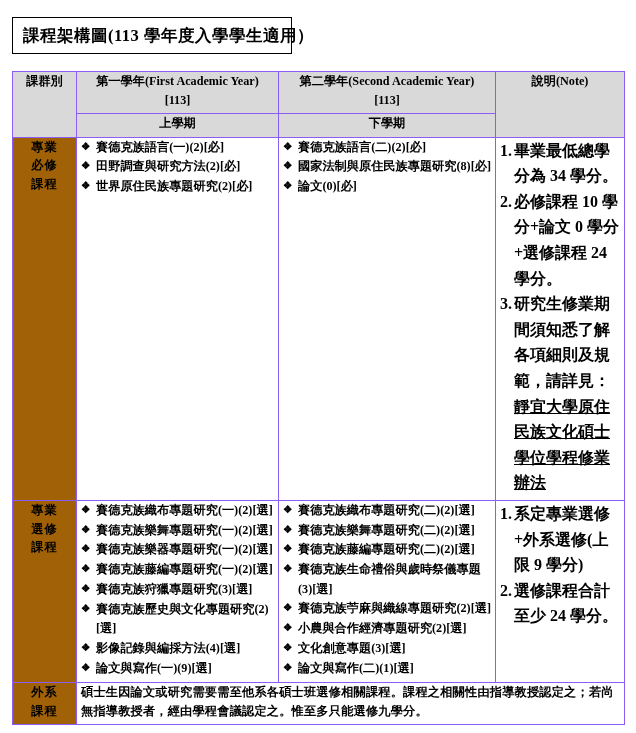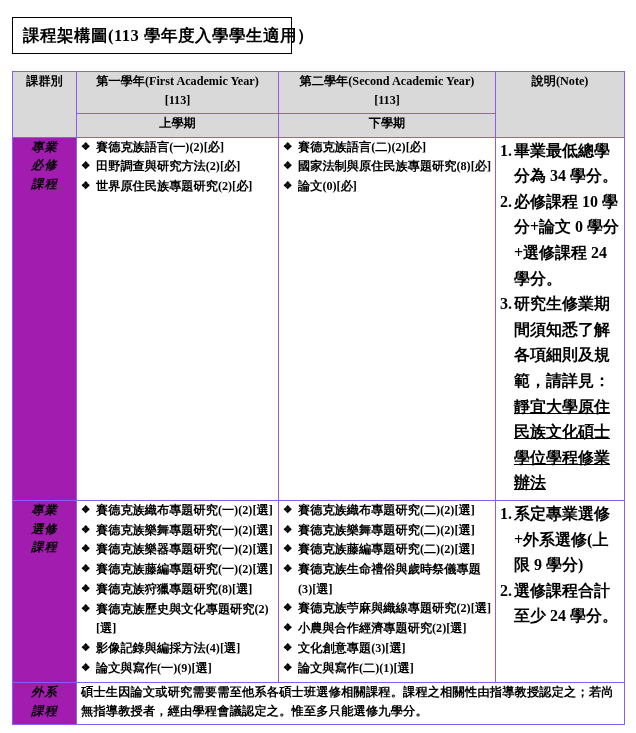"專業" .group-cell { background: #a21caf -> #a16207; font-style: italic -> none }
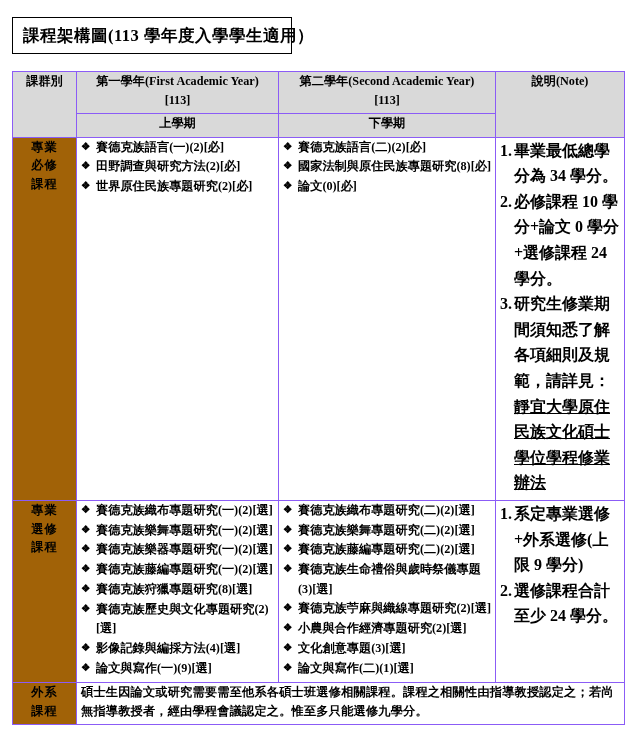"賽德克族狩獵專題研究(8)[選]" span { text: 8 -> 3 }
